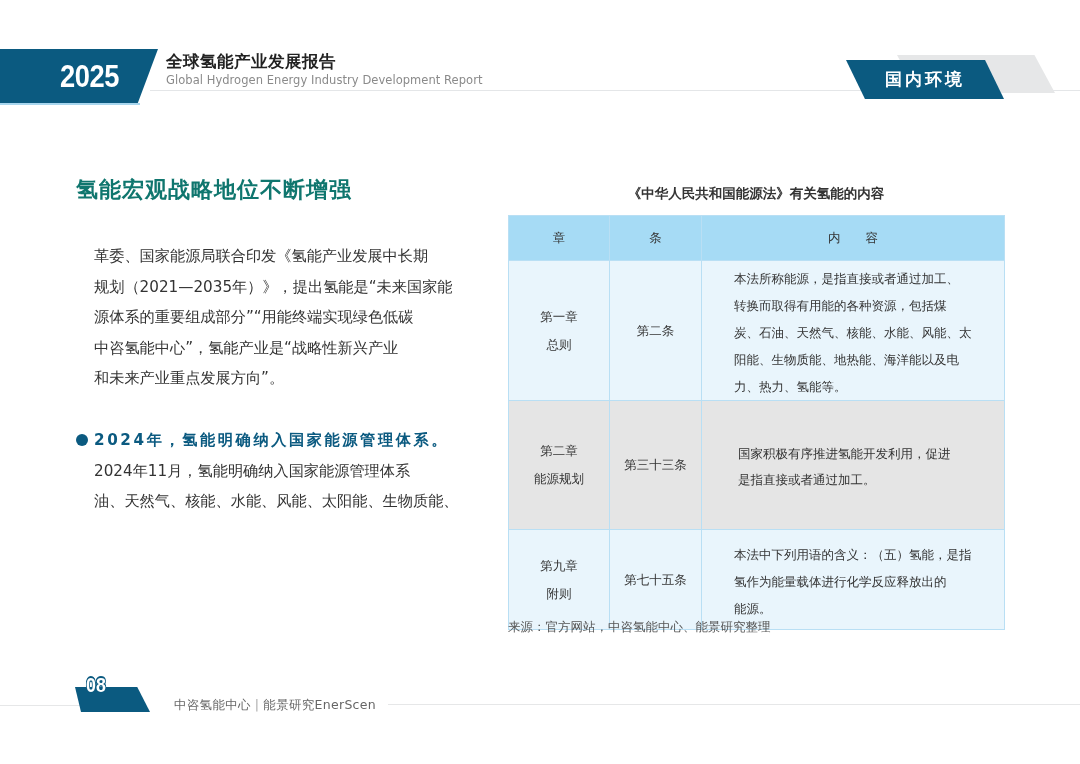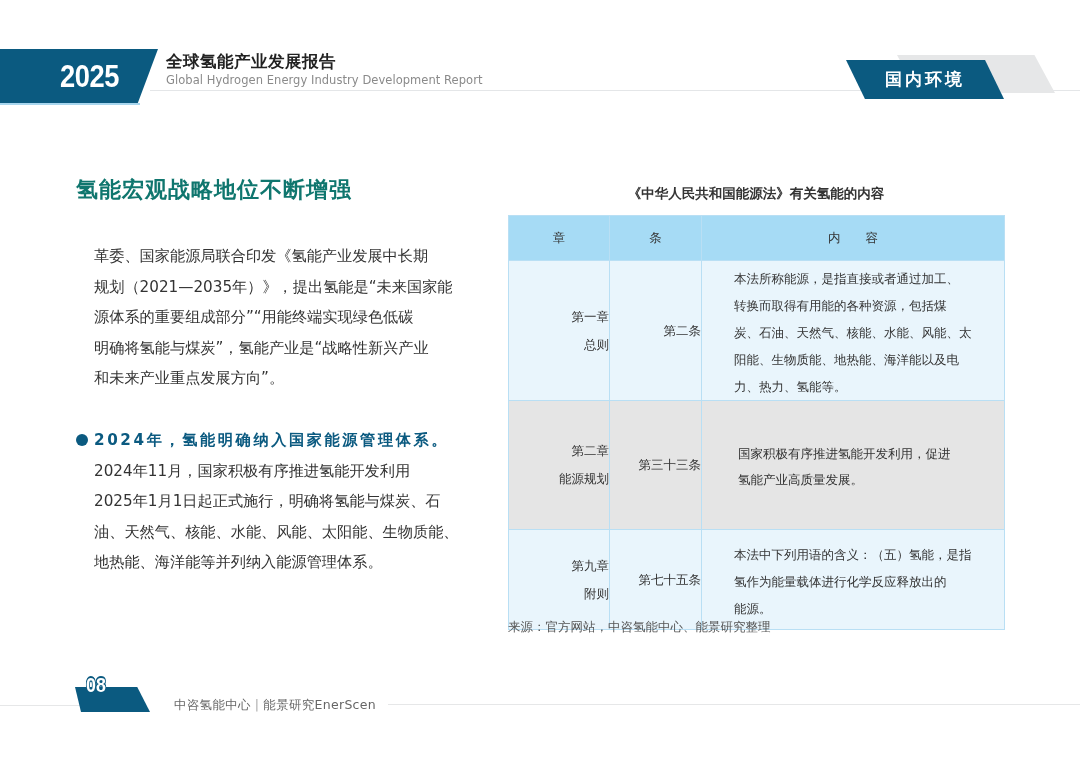"第一章" .law-table td { text-align: right -> none }
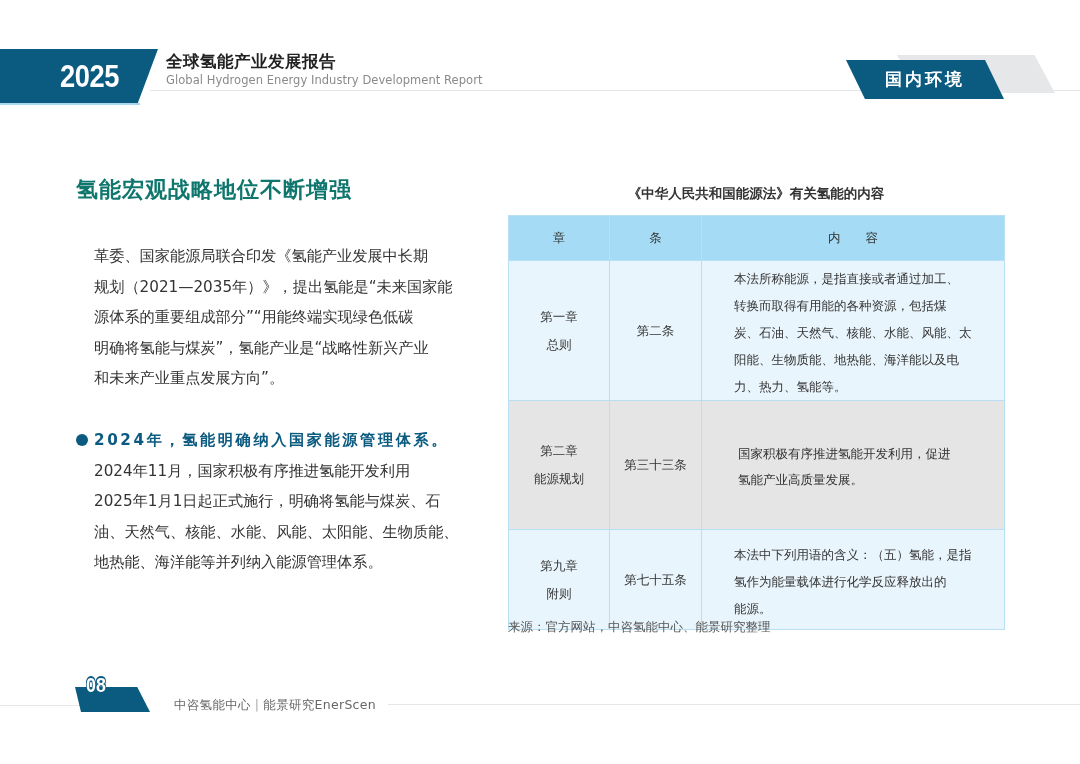"明确将氢能与煤炭”，氢能产业是“战略性新兴产业" span.line { text: 明确将氢能与煤炭 -> 中咨氢能中心 }
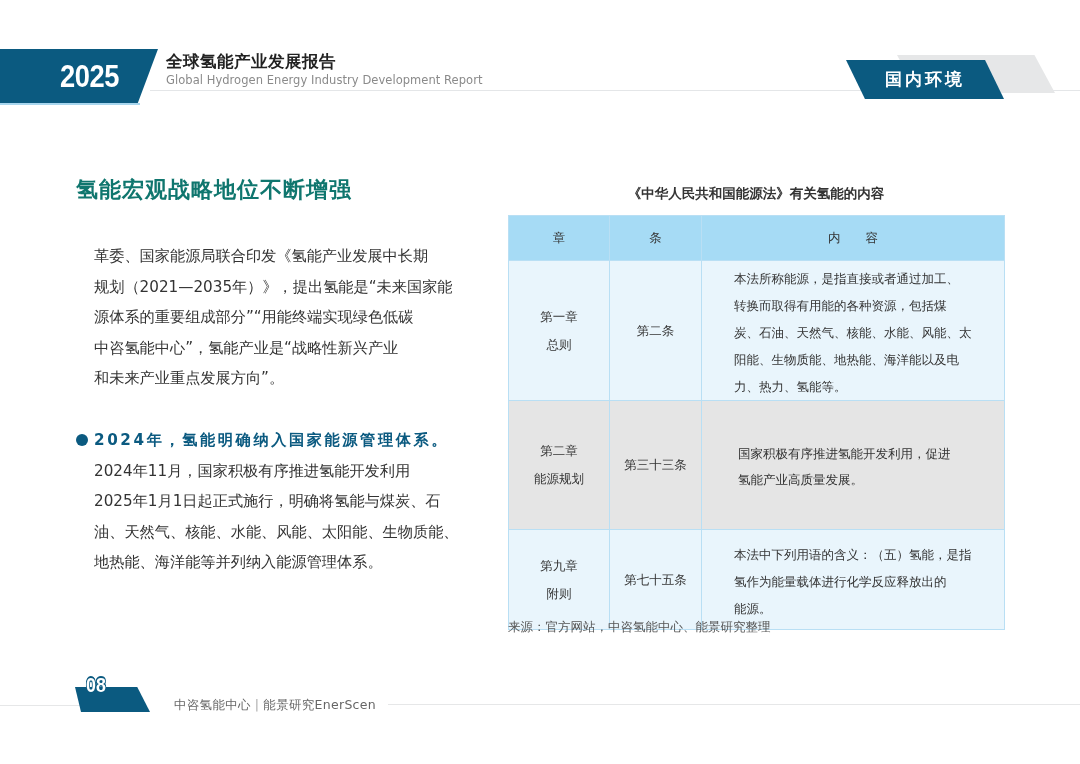"2024年11月，国家积极有序推进氢能开发利用" span.line { text: 国家积极有序推进氢能开发利用 -> 氢能明确纳入国家能源管理体系 }
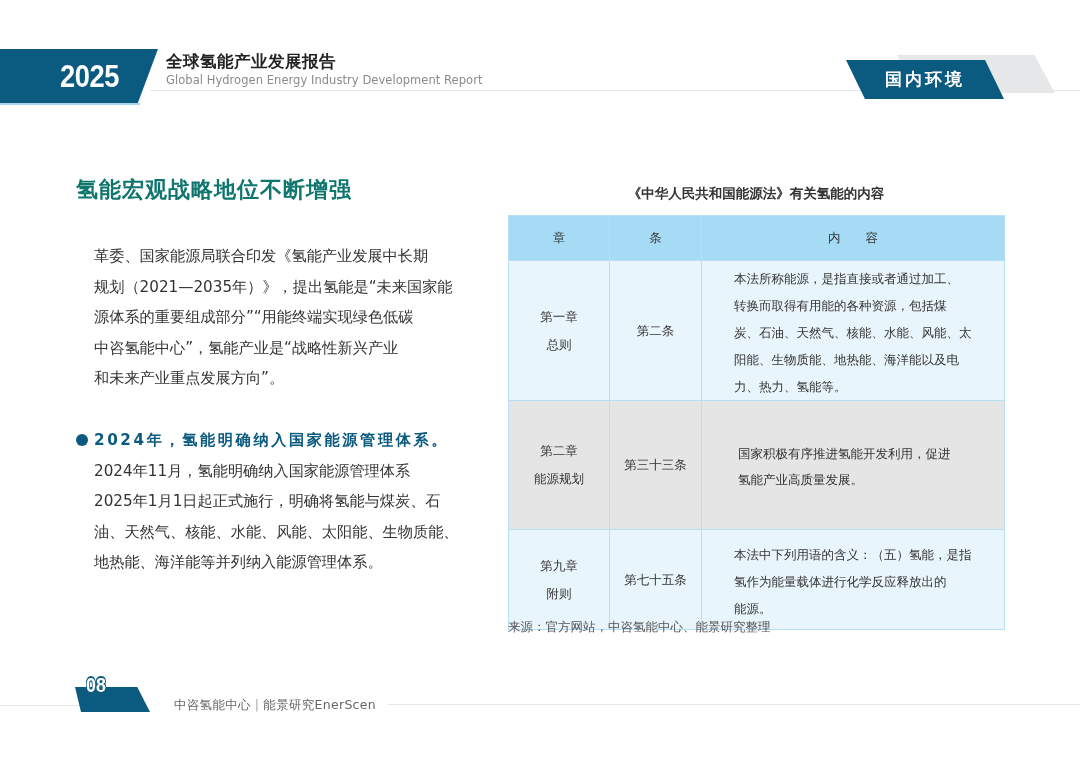"氢能产业高质量发展。" span { text: 氢能产业高质量发展 -> 是指直接或者通过加工 }
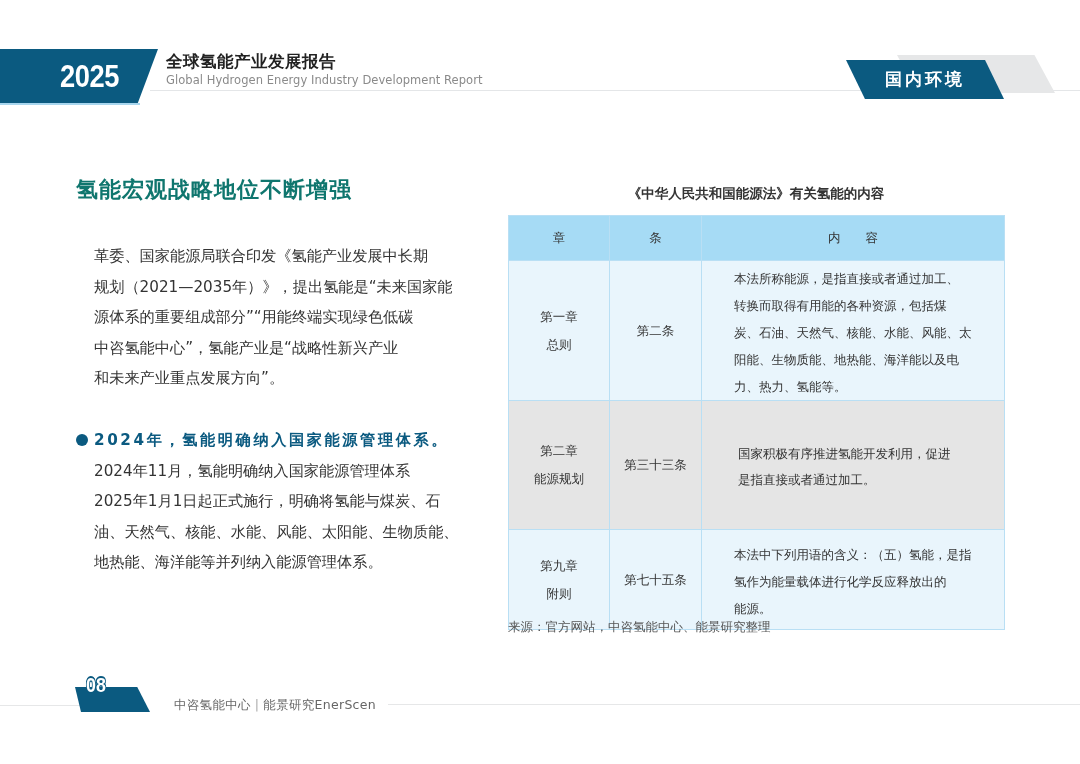"2025年1月1日起正式施行，明确将氢能与煤炭、石" span.line { html: <span>2025年1月1日起正式施行，明确将氢能与煤炭、石</span> -> none }
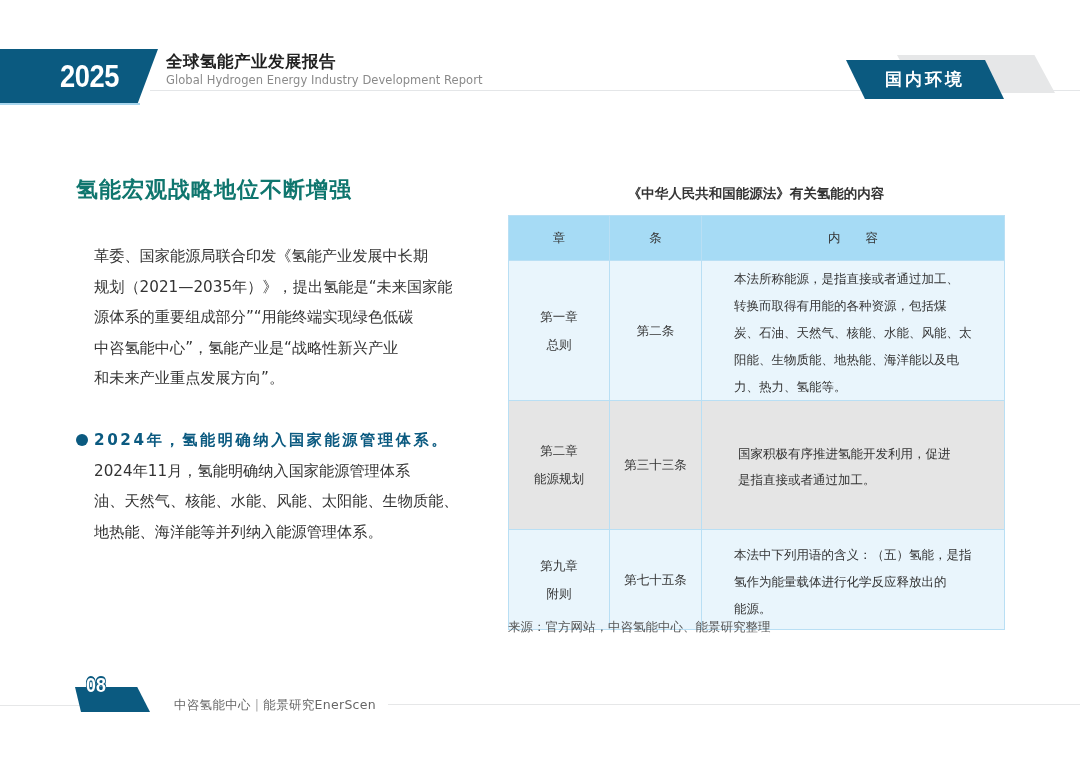"地热能、海洋能等并列纳入能源管理体系。" span.line { html: <span>地热能、海洋能等并列纳入能源管理体系。</span> -> none }
